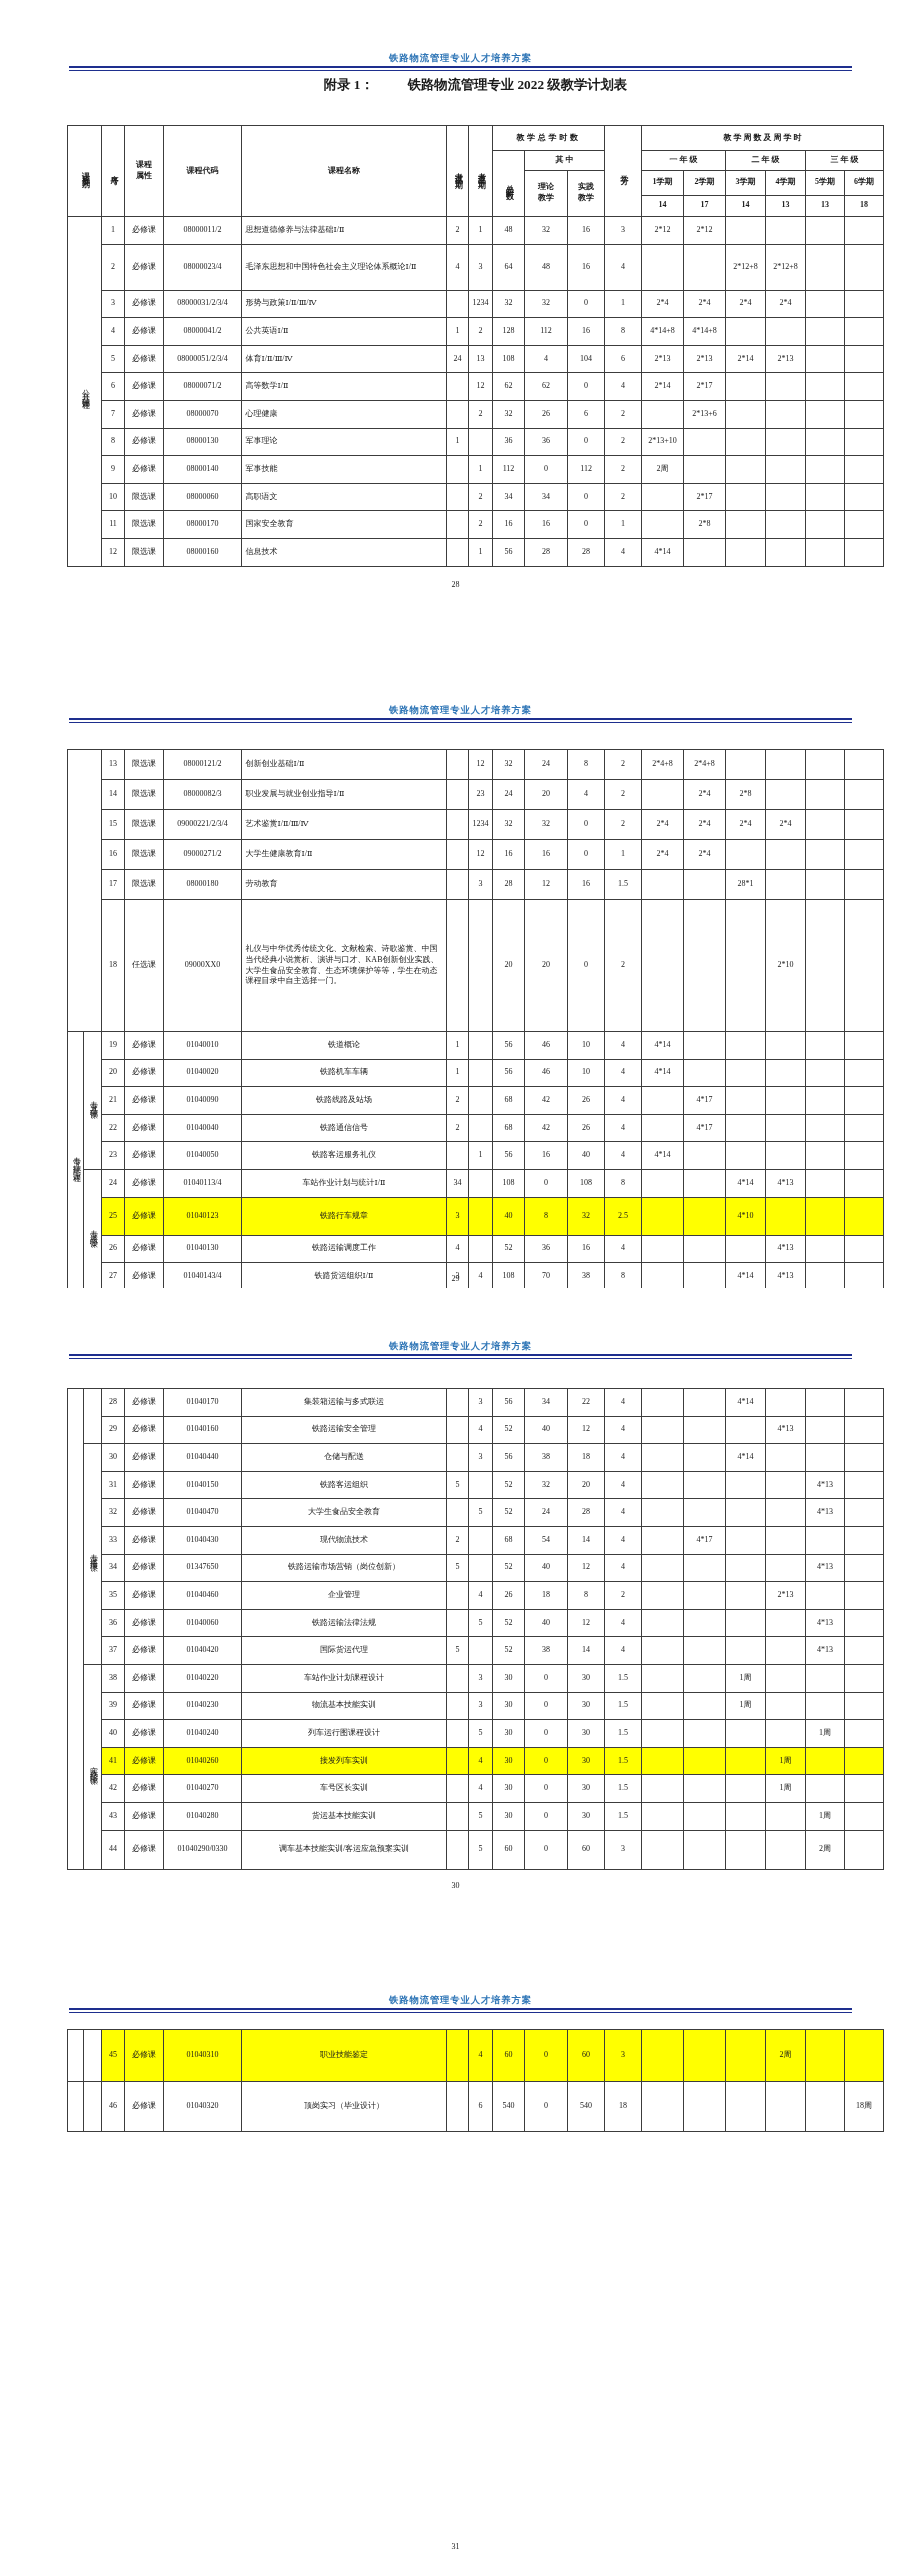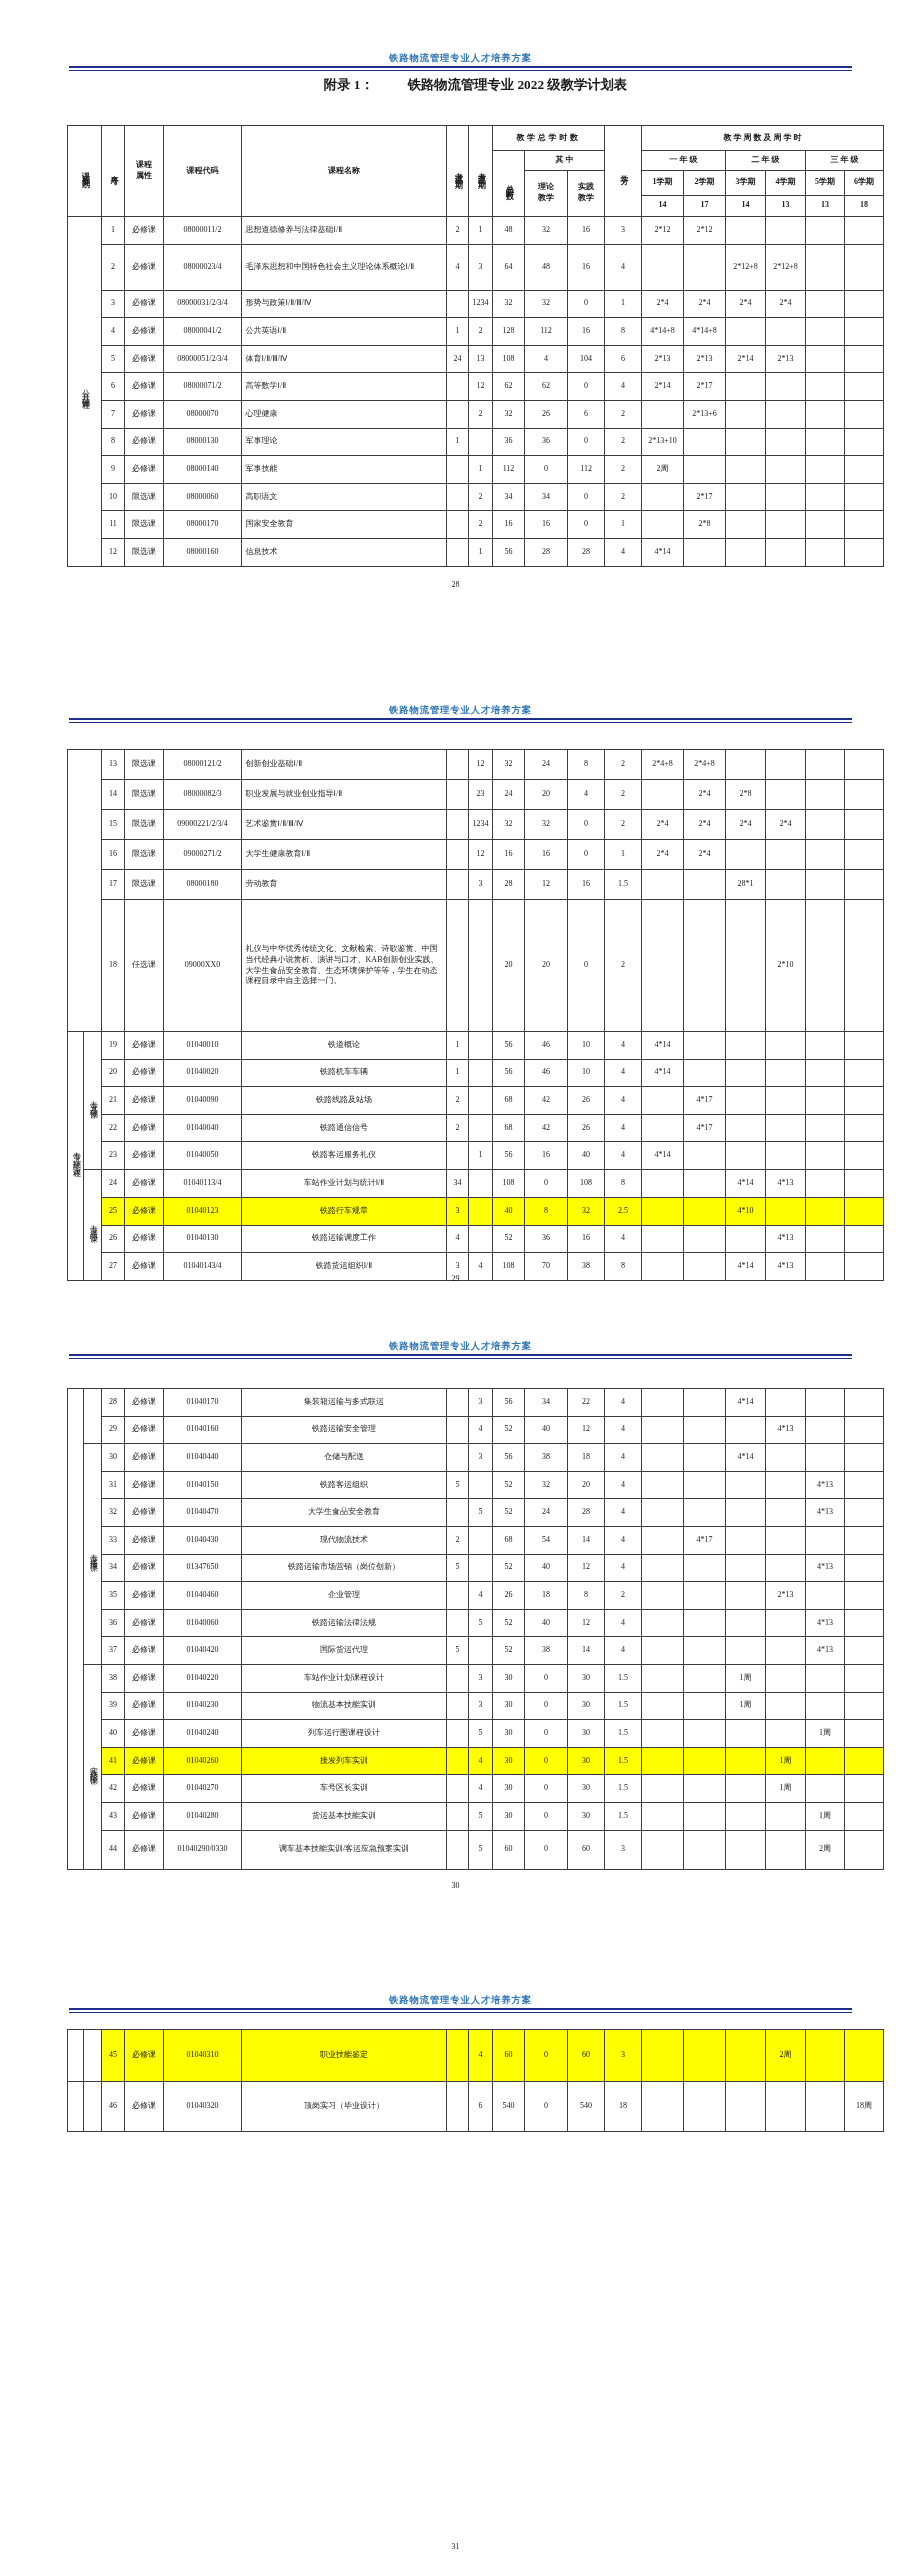"铁路物流管理专业人才培养方案" .page { font-family: Liberation Serif, serif -> none }
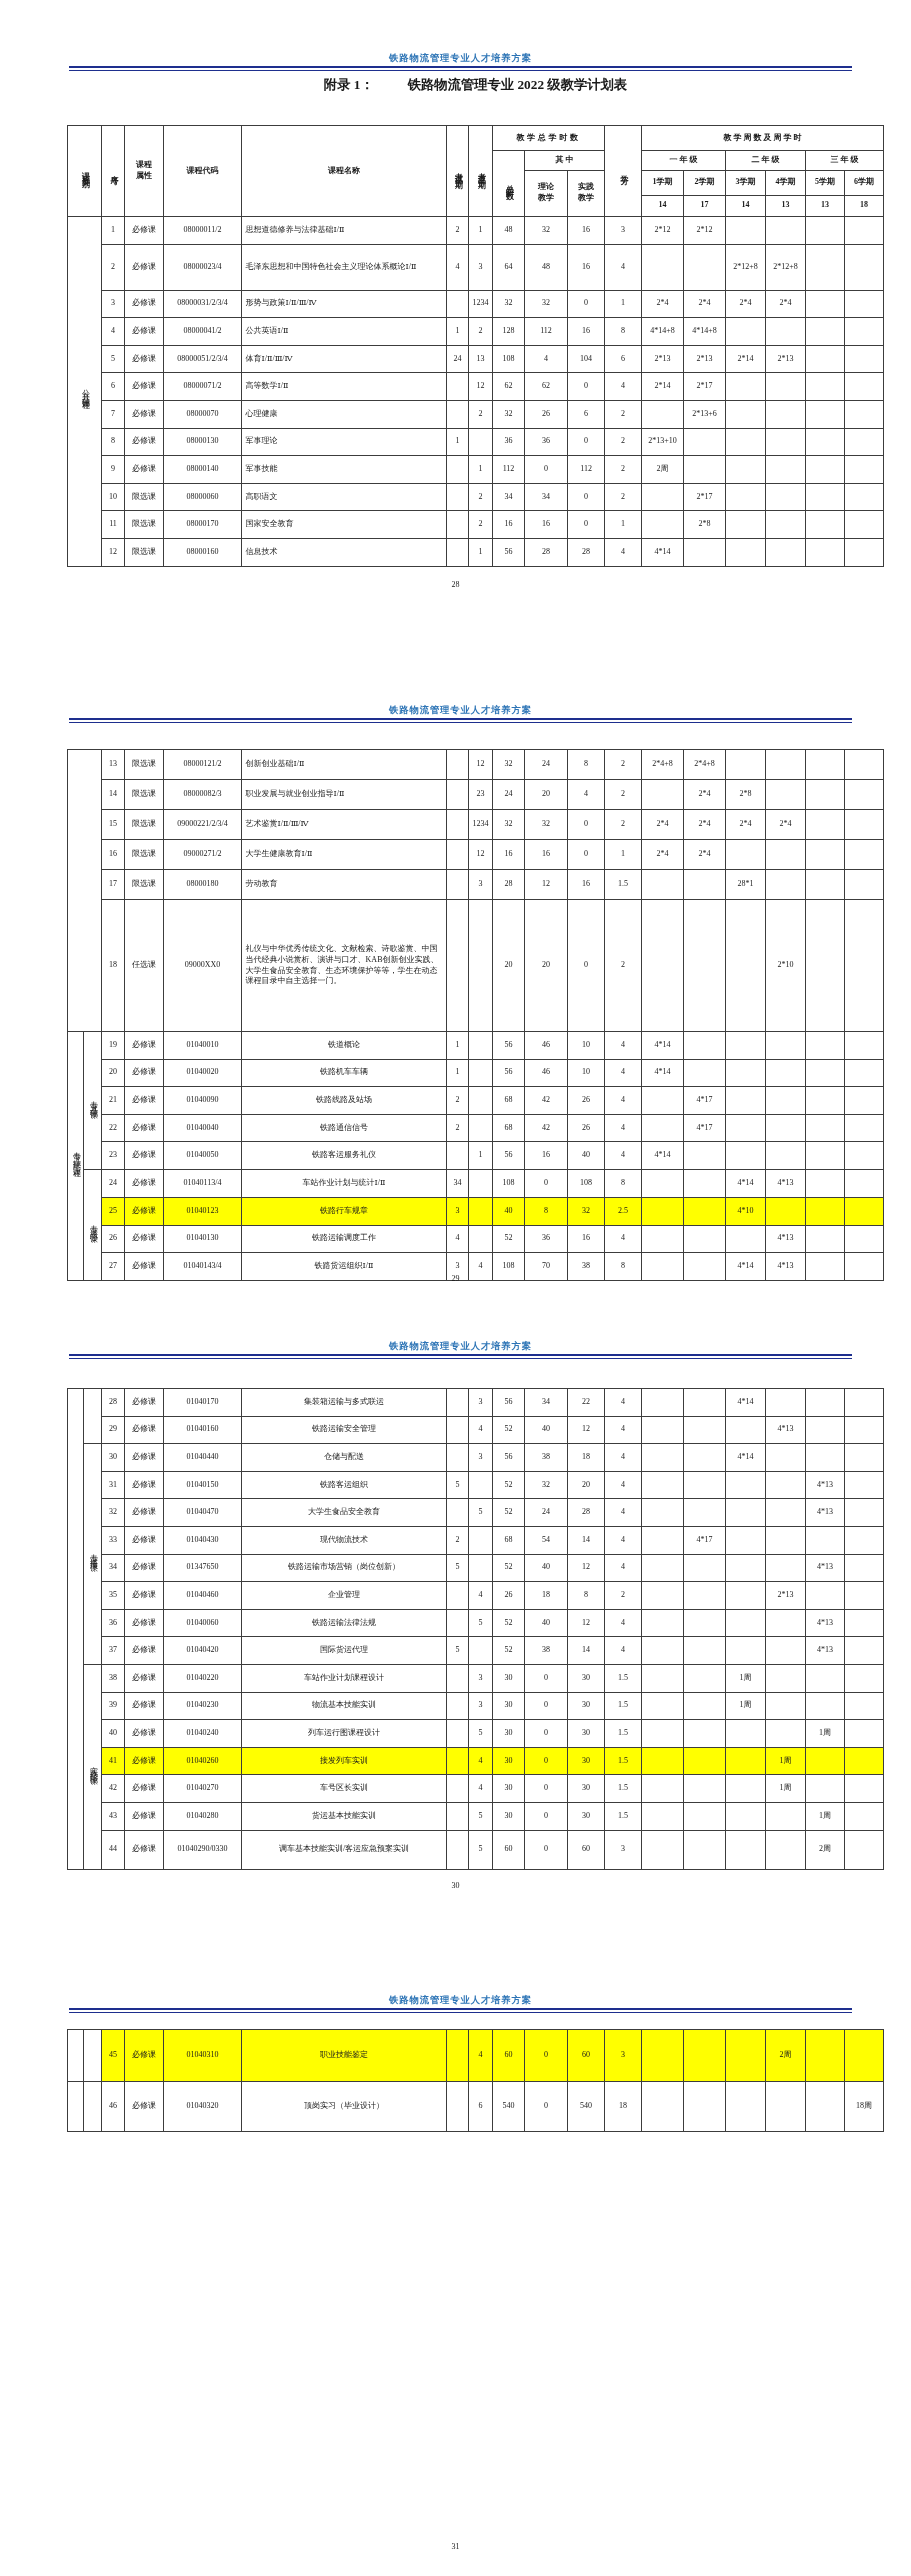"25" tr.hl { height: 28px -> 38px }
